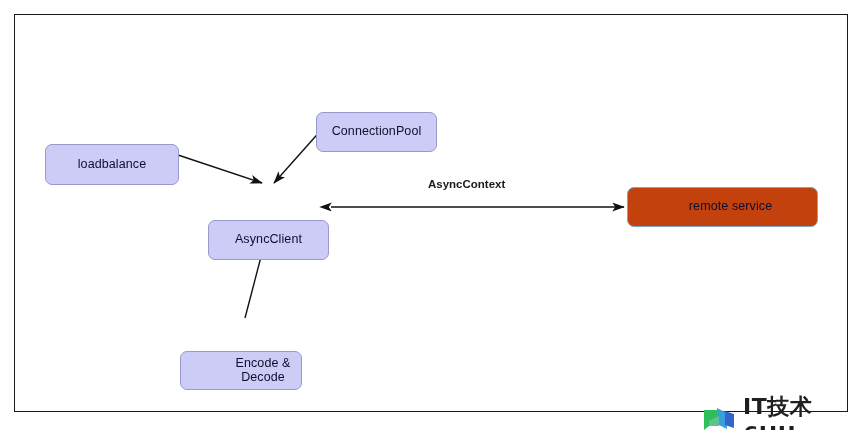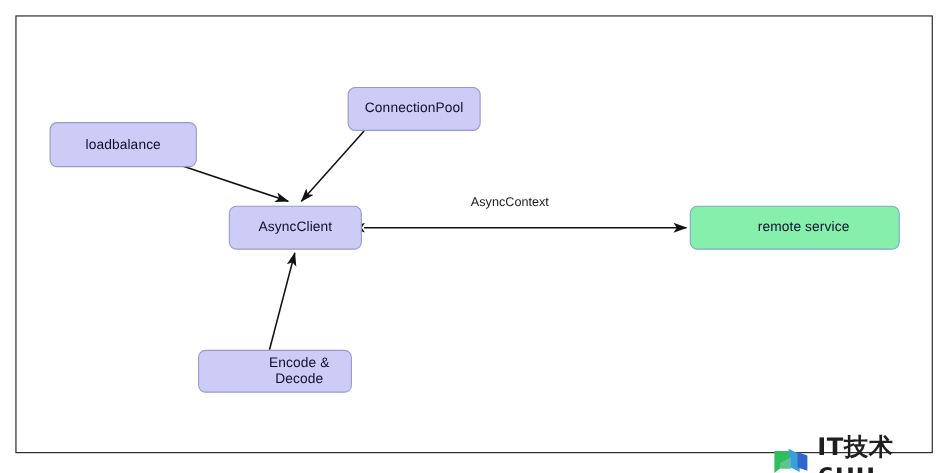"ConnectionPool" .node.purple { margin-top: none -> 33px }
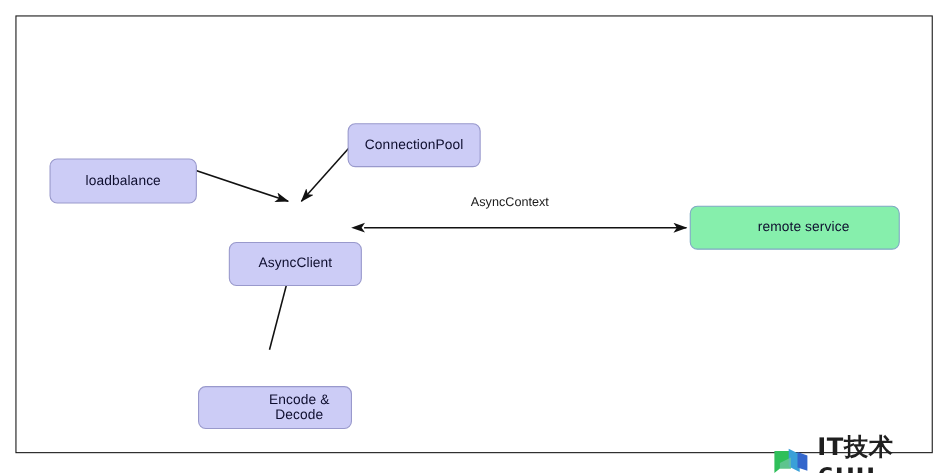"AsyncContext" div.edge-label { font-weight: none -> bold }
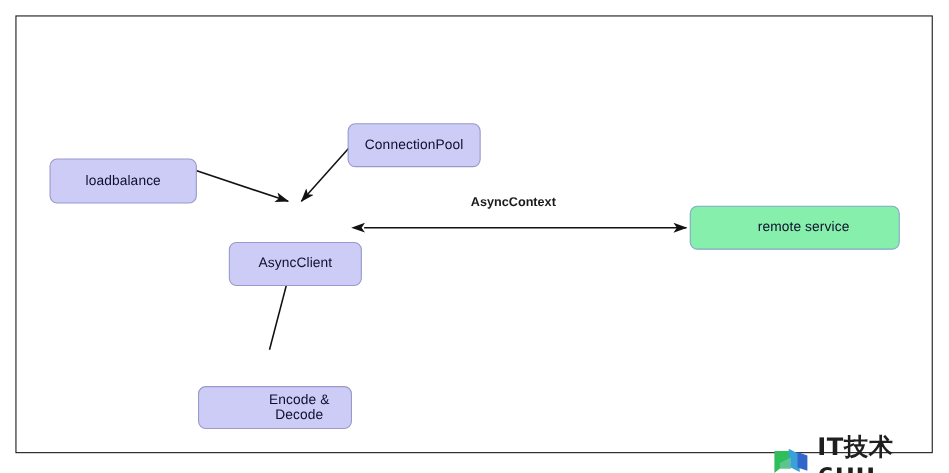"remote service" .node.blue { background: #86efac -> #c2410c }
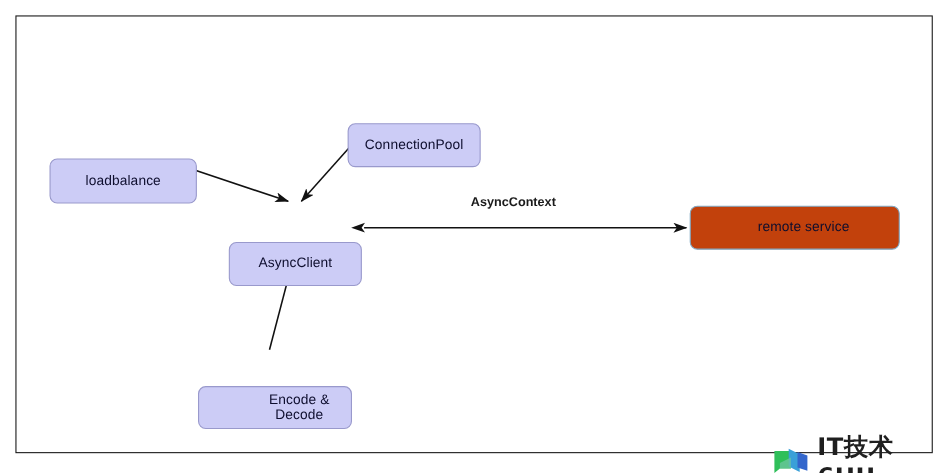"Encode & Decode" div.node { width: 140px -> 122px }
